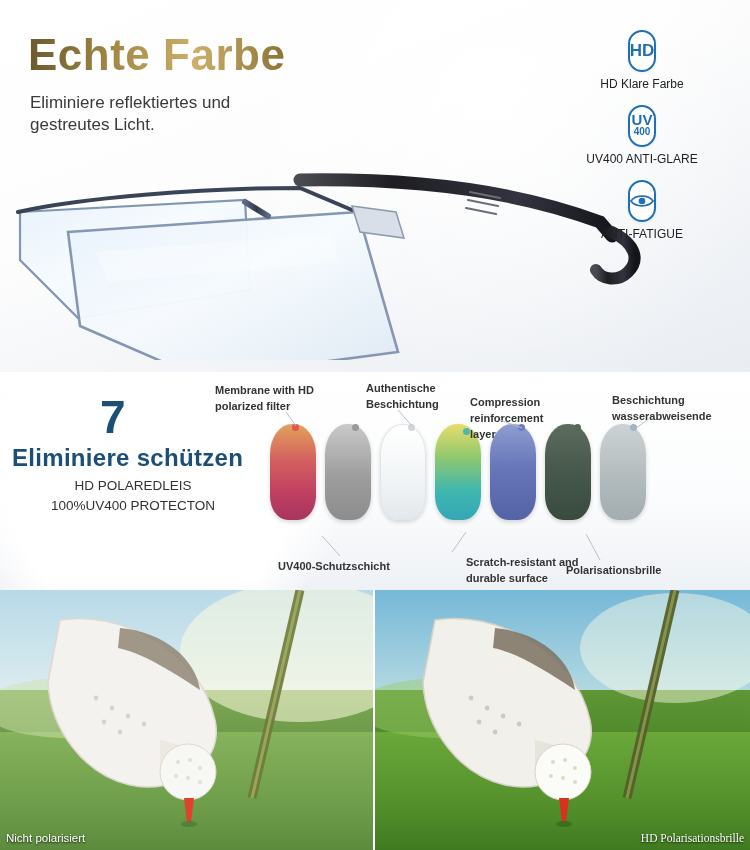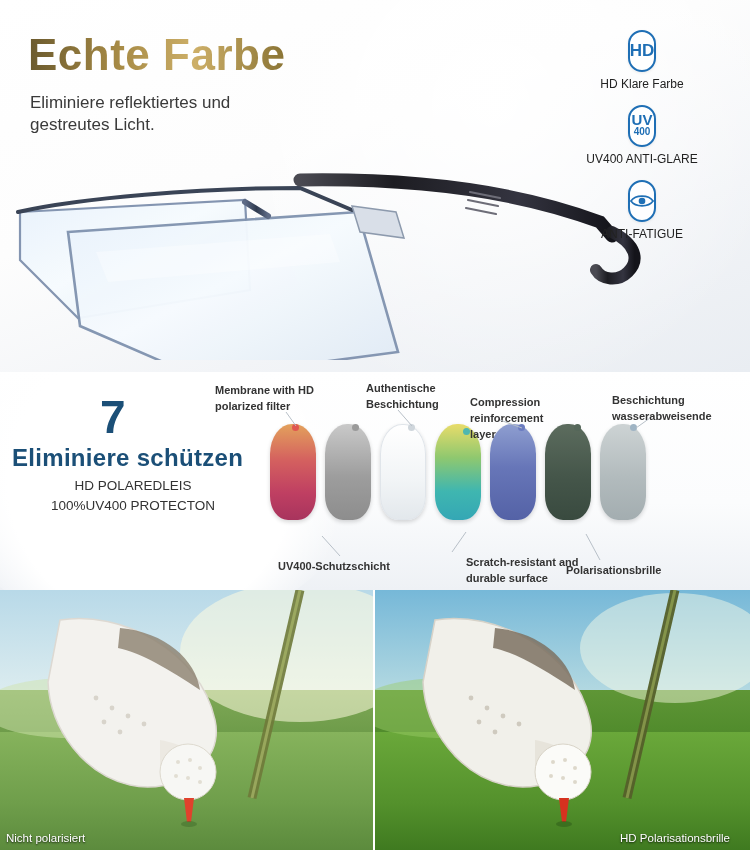"HD Polarisationsbrille" .caption.r { font-family: none -> Liberation Serif, serif; right: 20px -> 6px }
